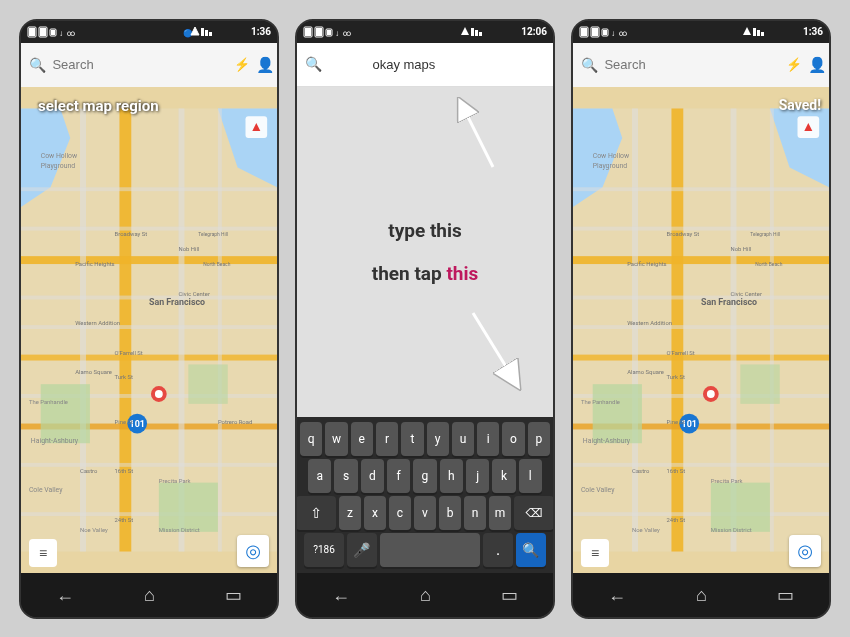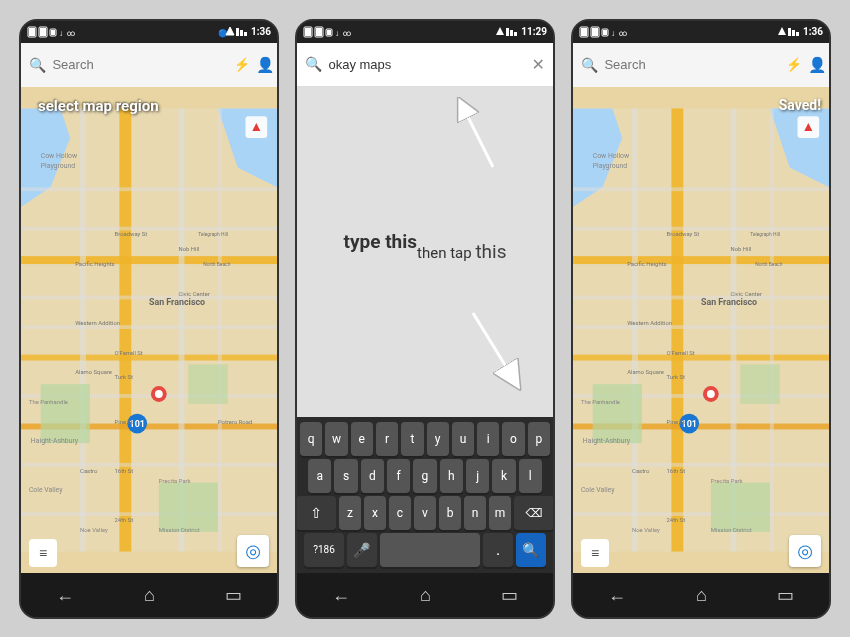"1:36" .status-time { margin-left: none -> 35px }
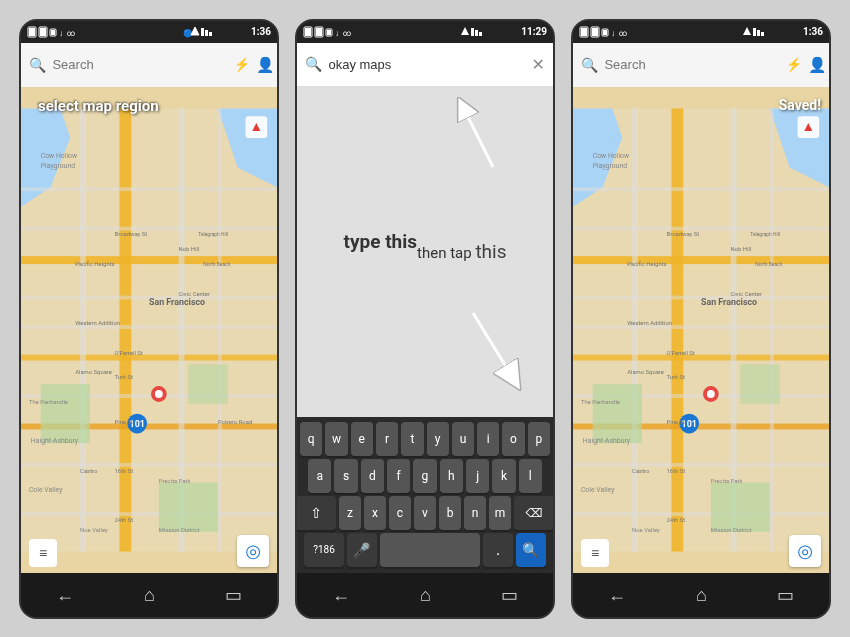"11:29" span.status-time { text: 11:29 -> 12:06 }
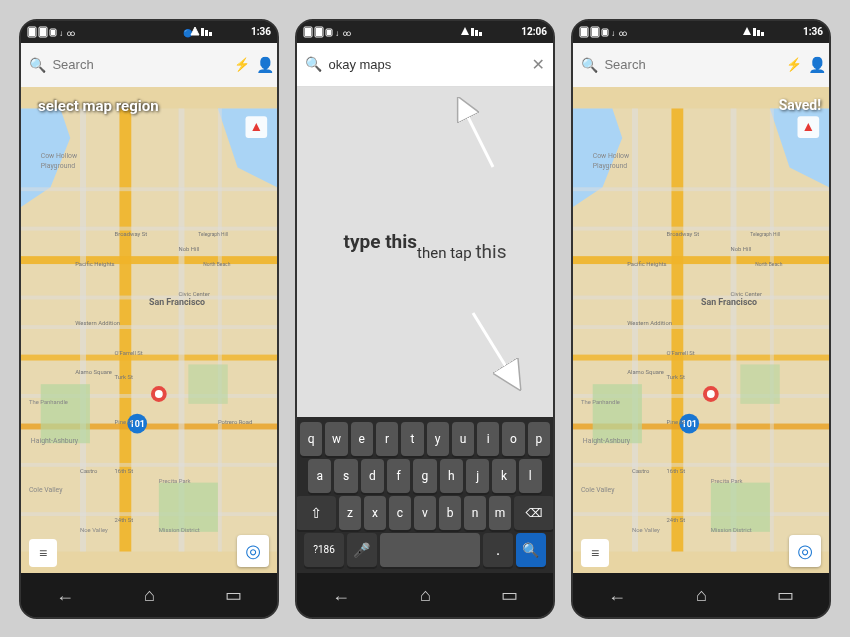"okay maps" .search-bar-active input { margin-left: none -> 44px }
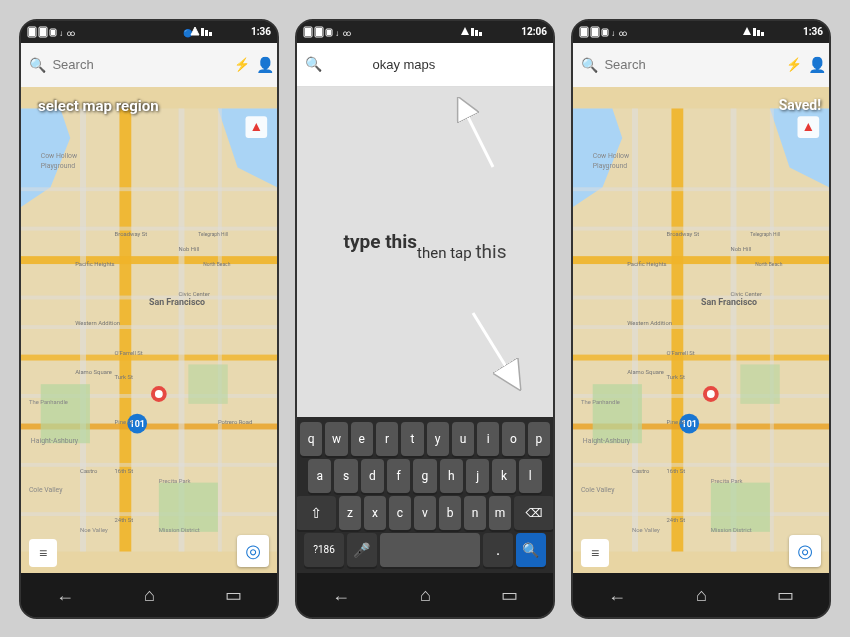"type this" div.instruction-area { flex-direction: row -> column }
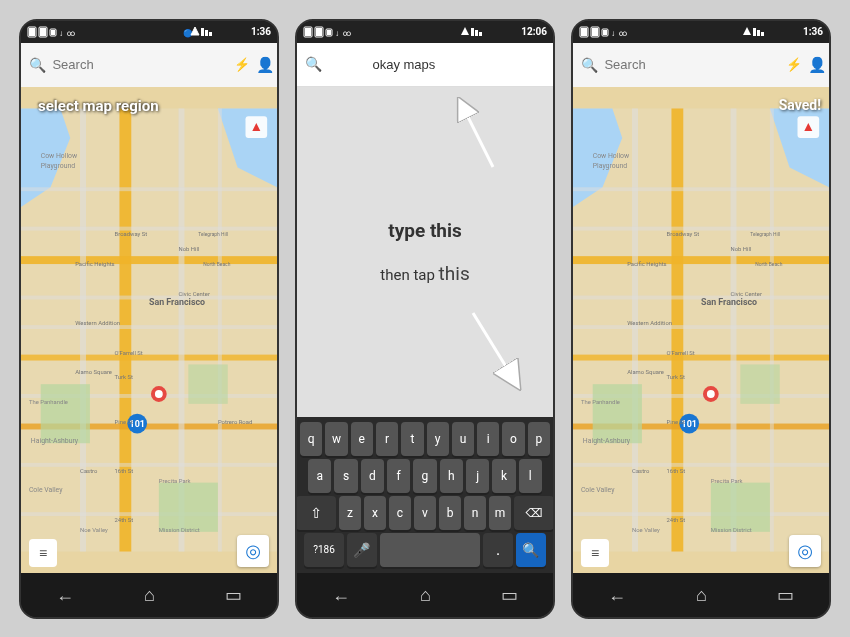"then tap" span { font-size: 15px -> 19px; font-weight: normal -> bold }
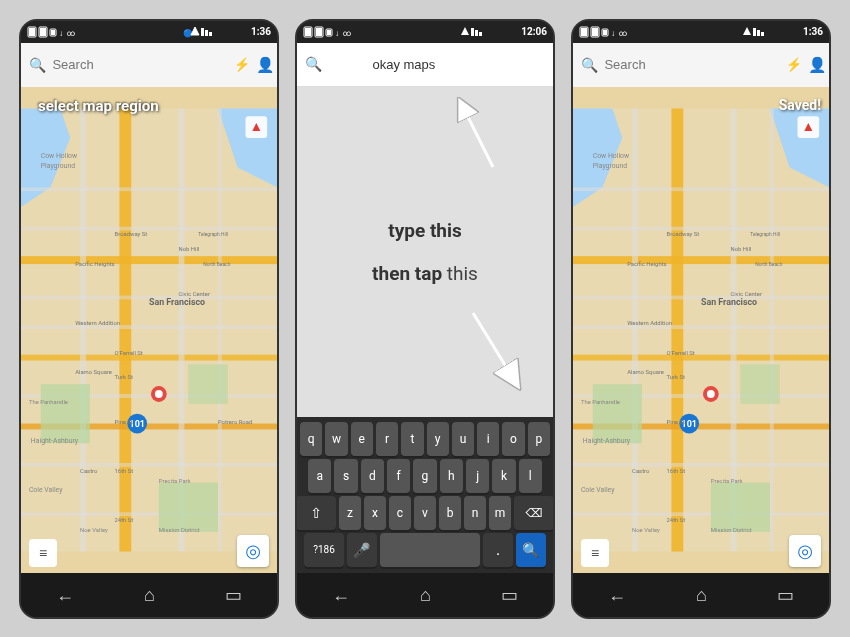"this" span { color: #404040 -> #be185d; font-weight: normal -> bold }
